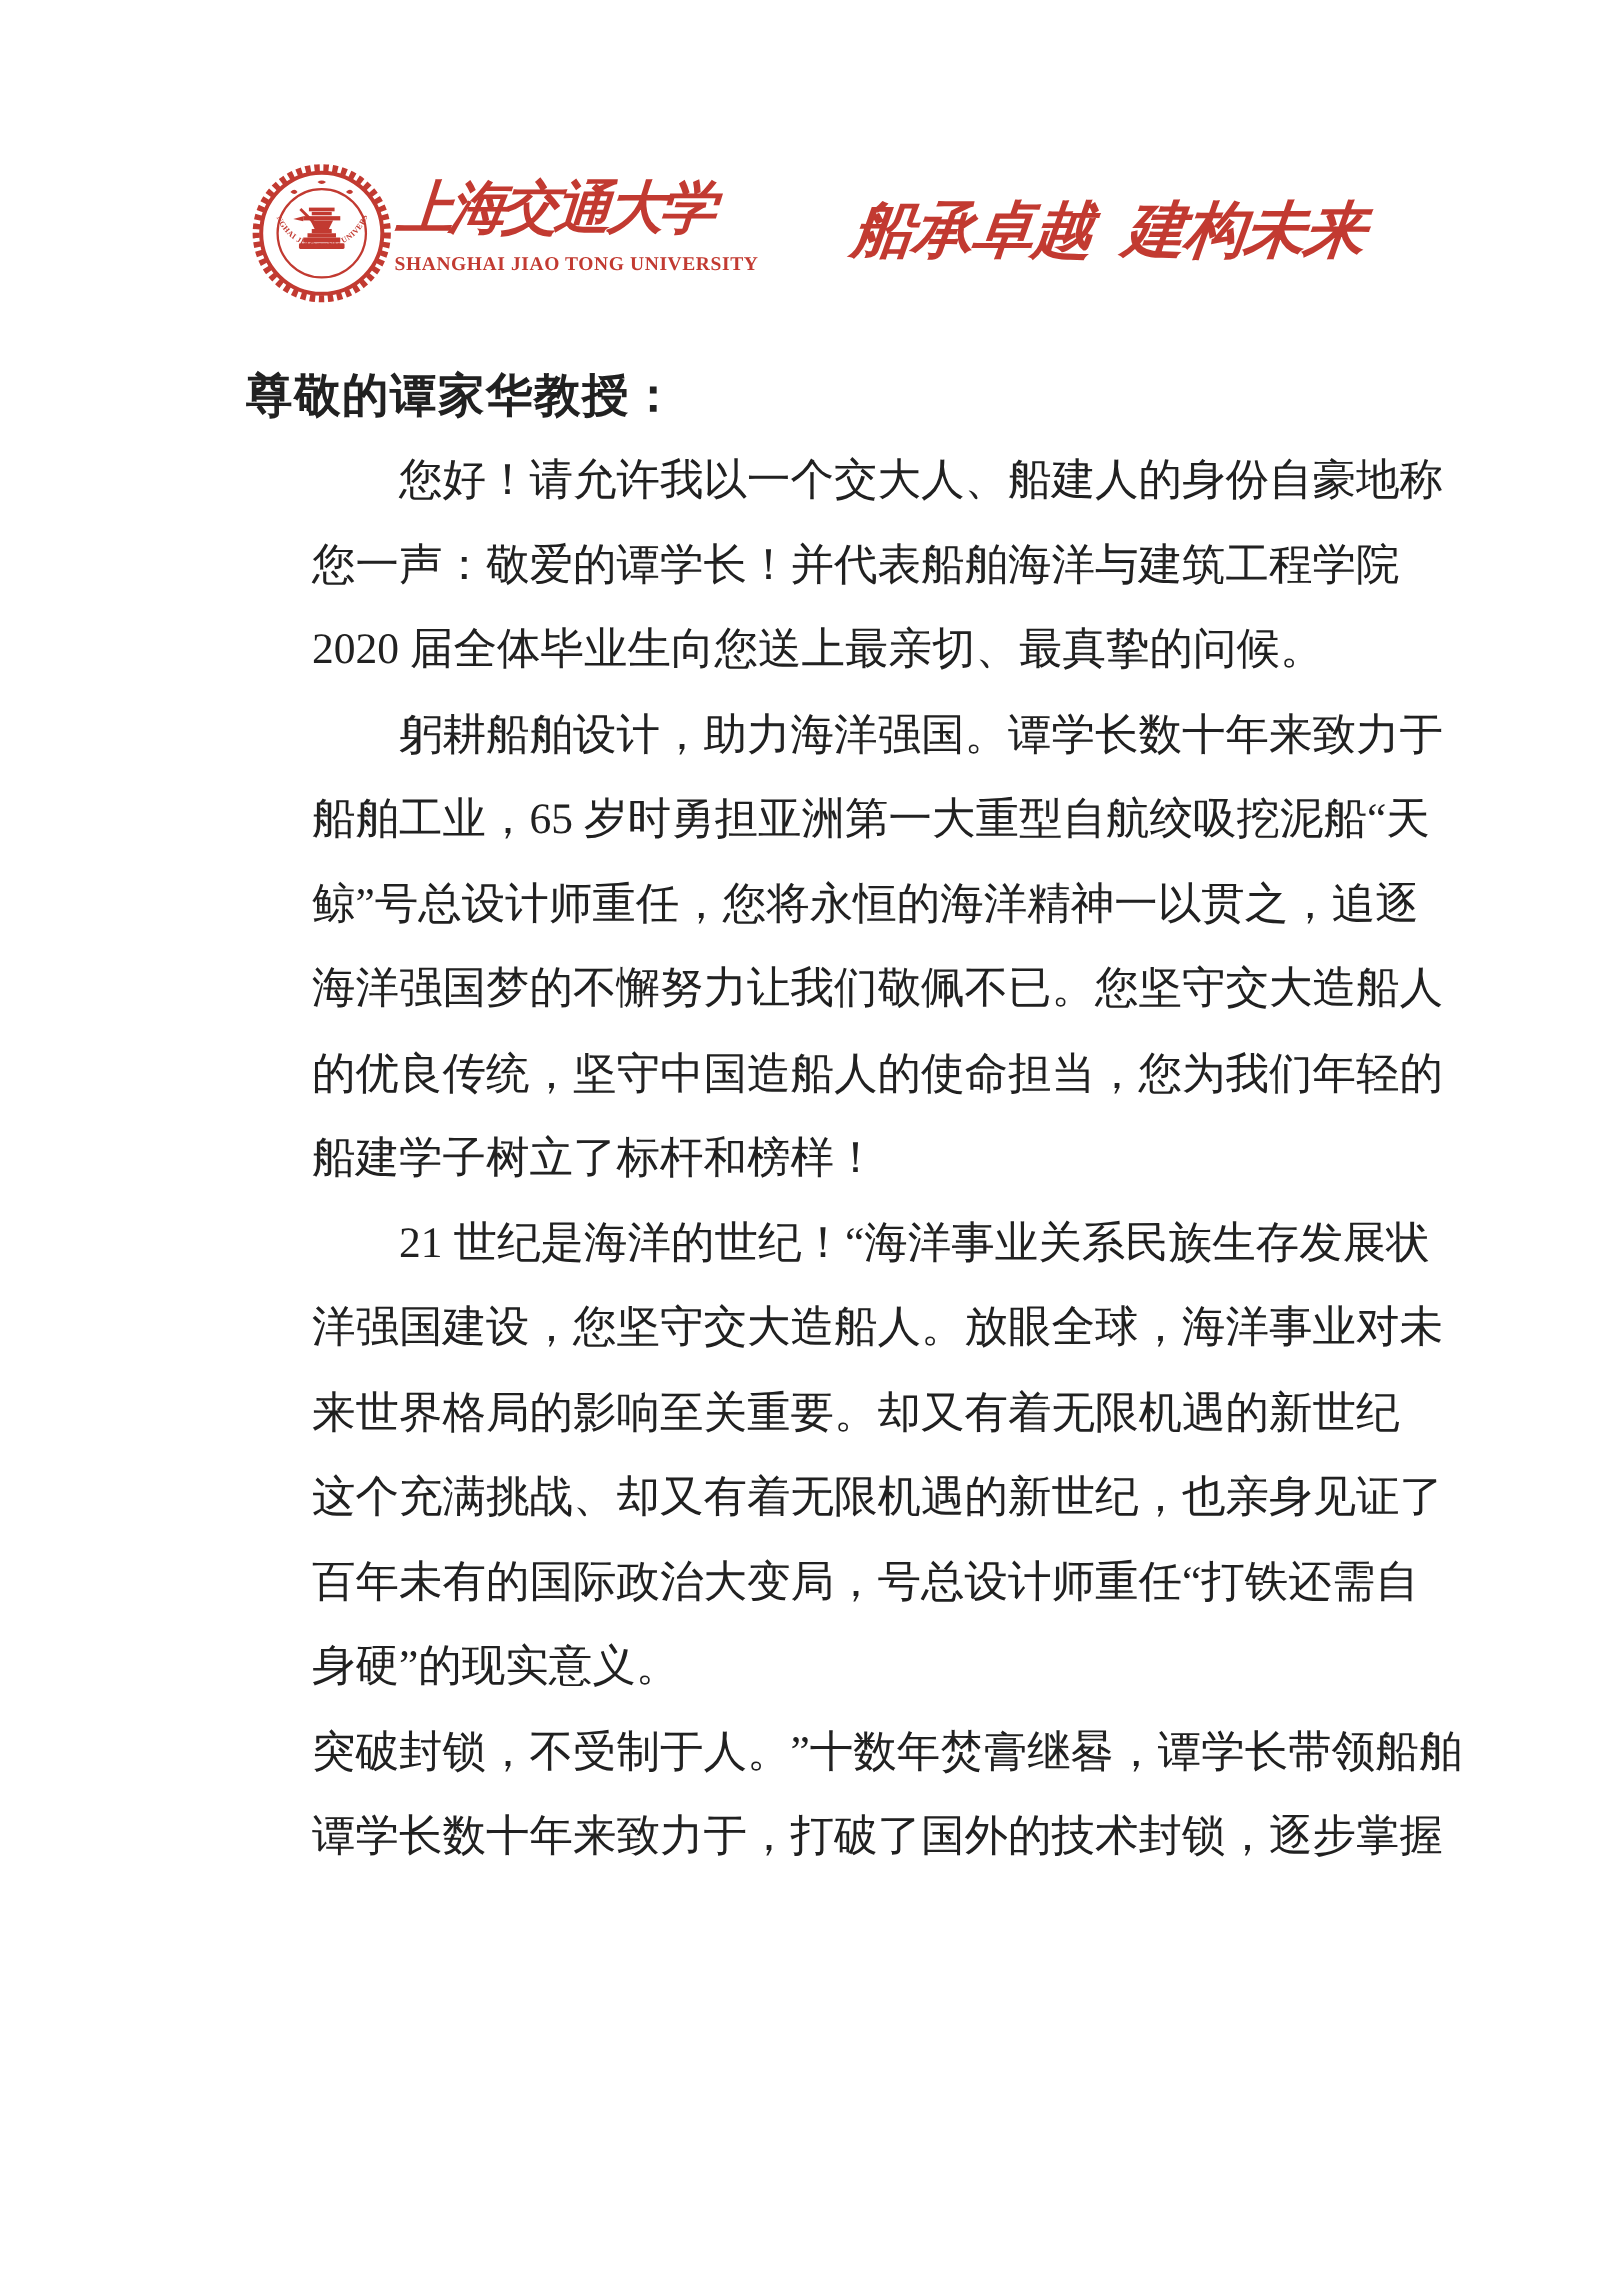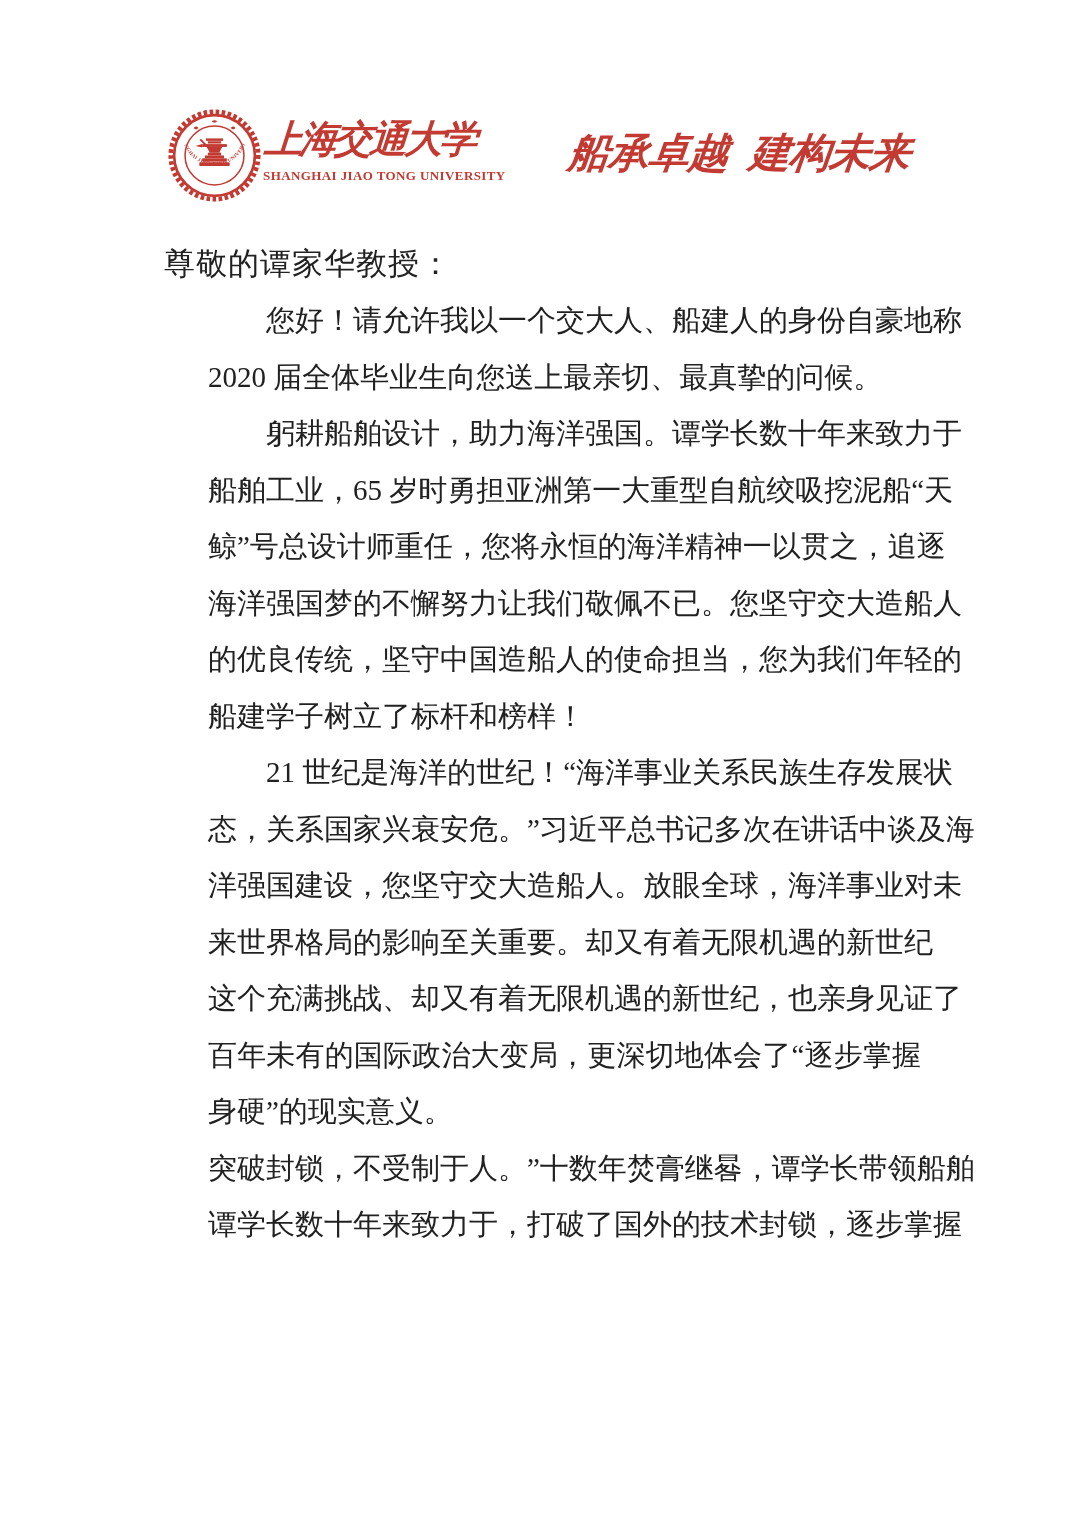"尊敬的谭家华教授：" .salutation { font-weight: 400 -> 700 }
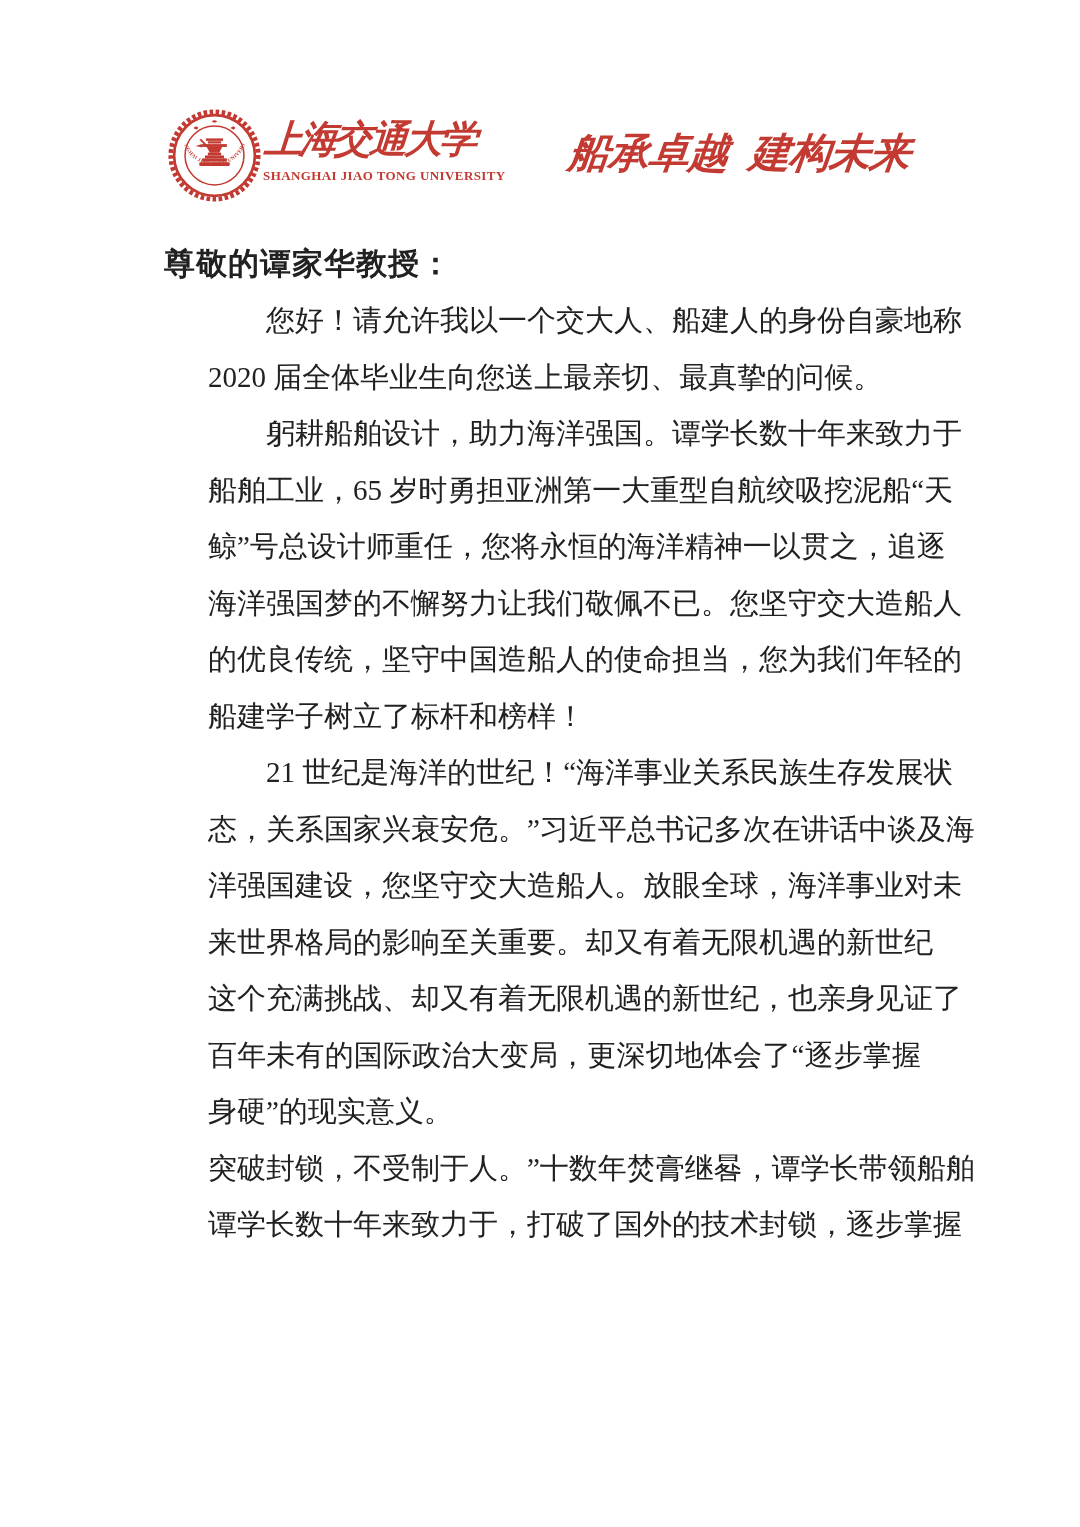"您一声：敬爱的谭学长！并代表船舶海洋与建筑工程学院" div.line { html: none -> <div>您一声：敬爱的谭学长！并代表船舶海洋与建筑工程学院</div> }
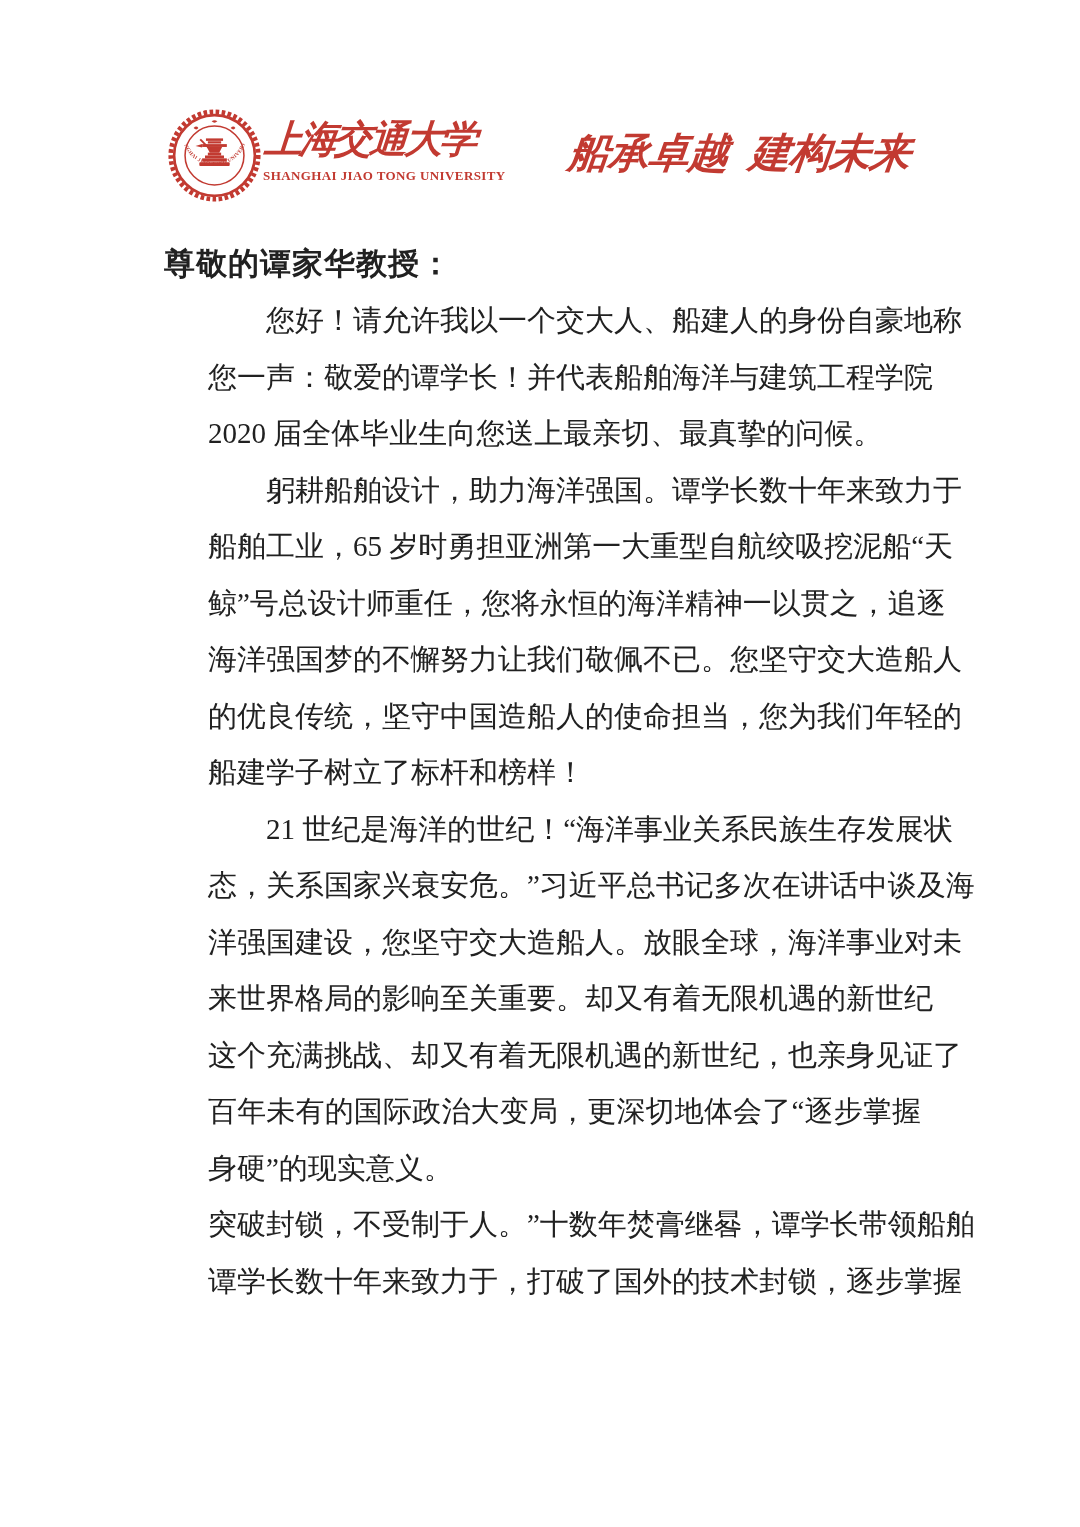"态，关系国家兴衰安危。”习近平总书记多次在讲话中谈及海" div.line { html: <div>态，关系国家兴衰安危。”习近平总书记多次在讲话中谈及海</div> -> none }
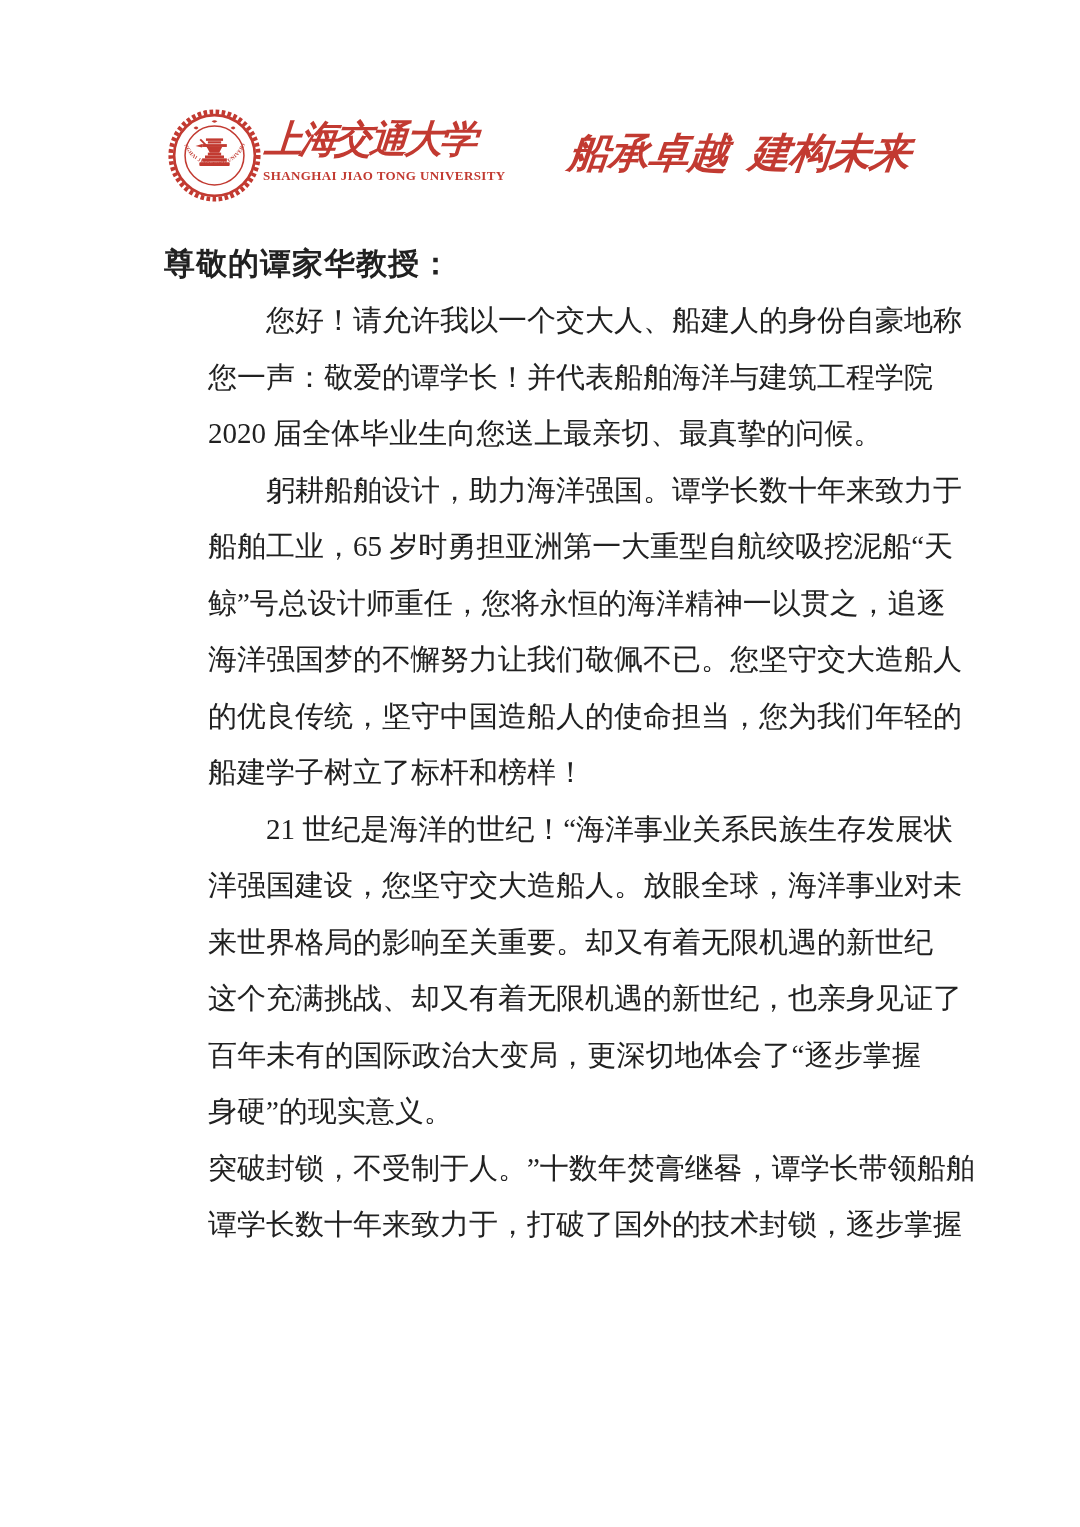"百年未有的国际政治大变局，更深切地体会了“逐步掌握" div.line { text: 更深切地体会了“逐步掌握 -> 号总设计师重任“打铁还需自 }
